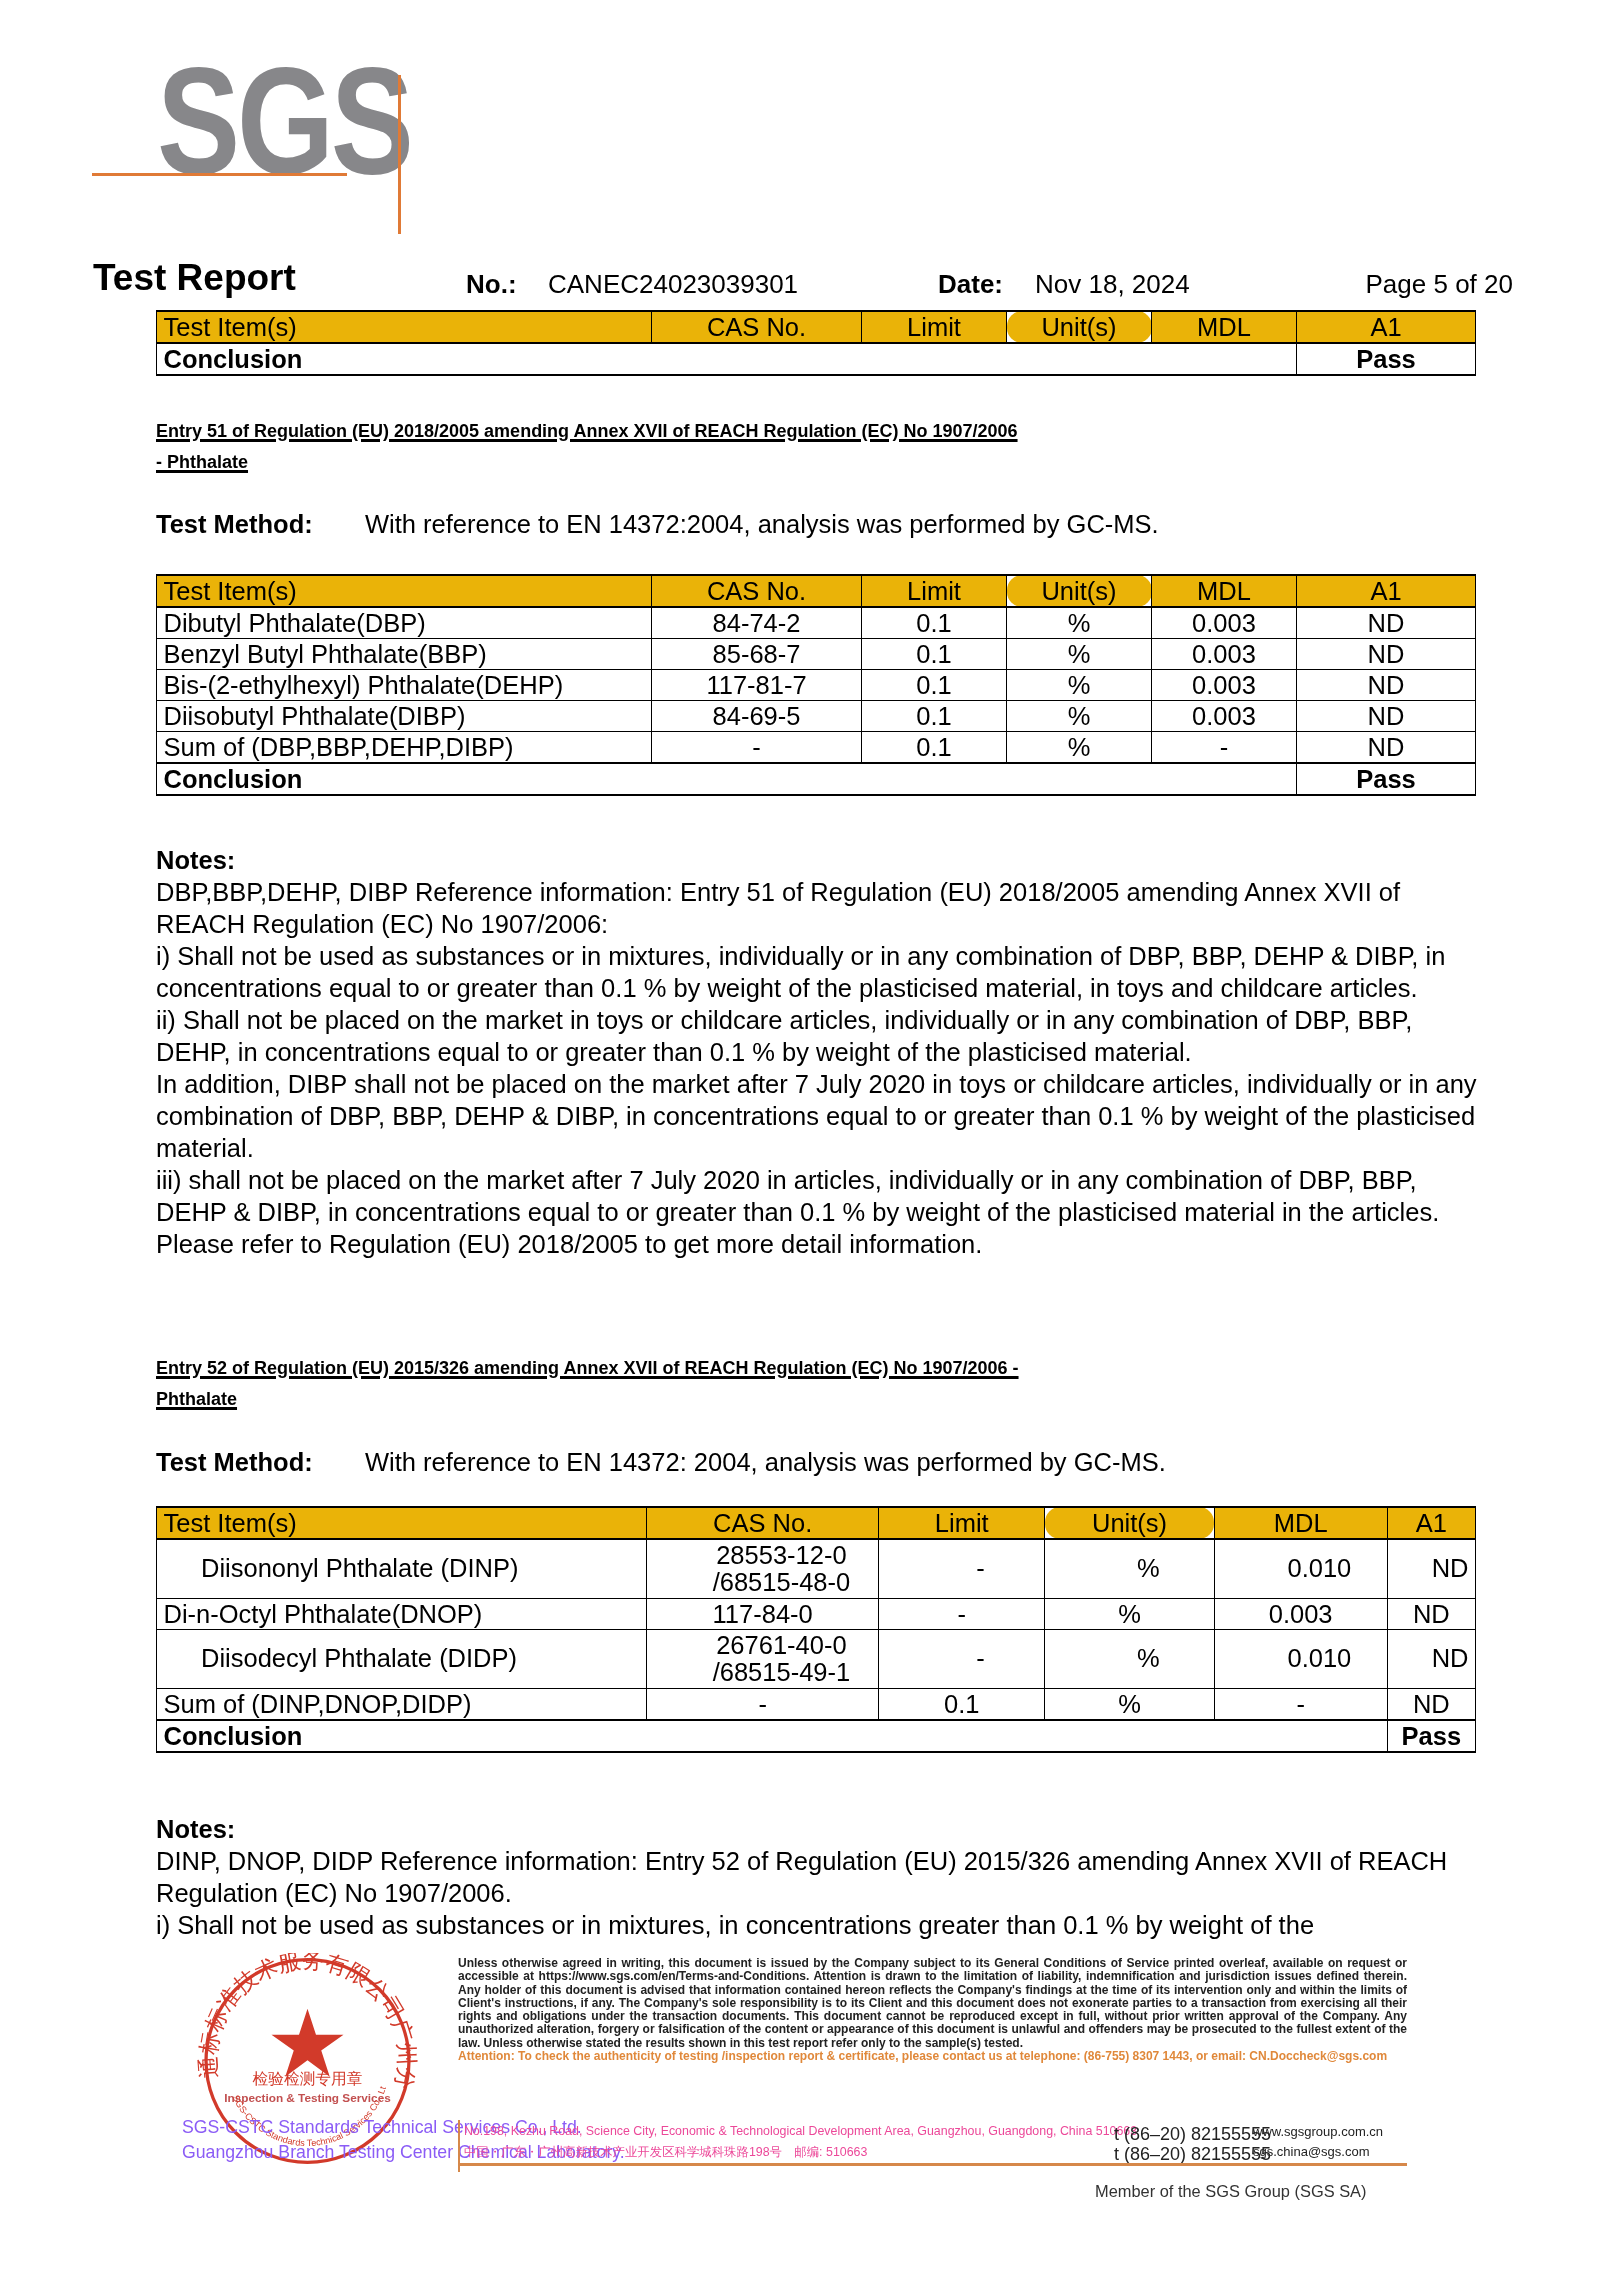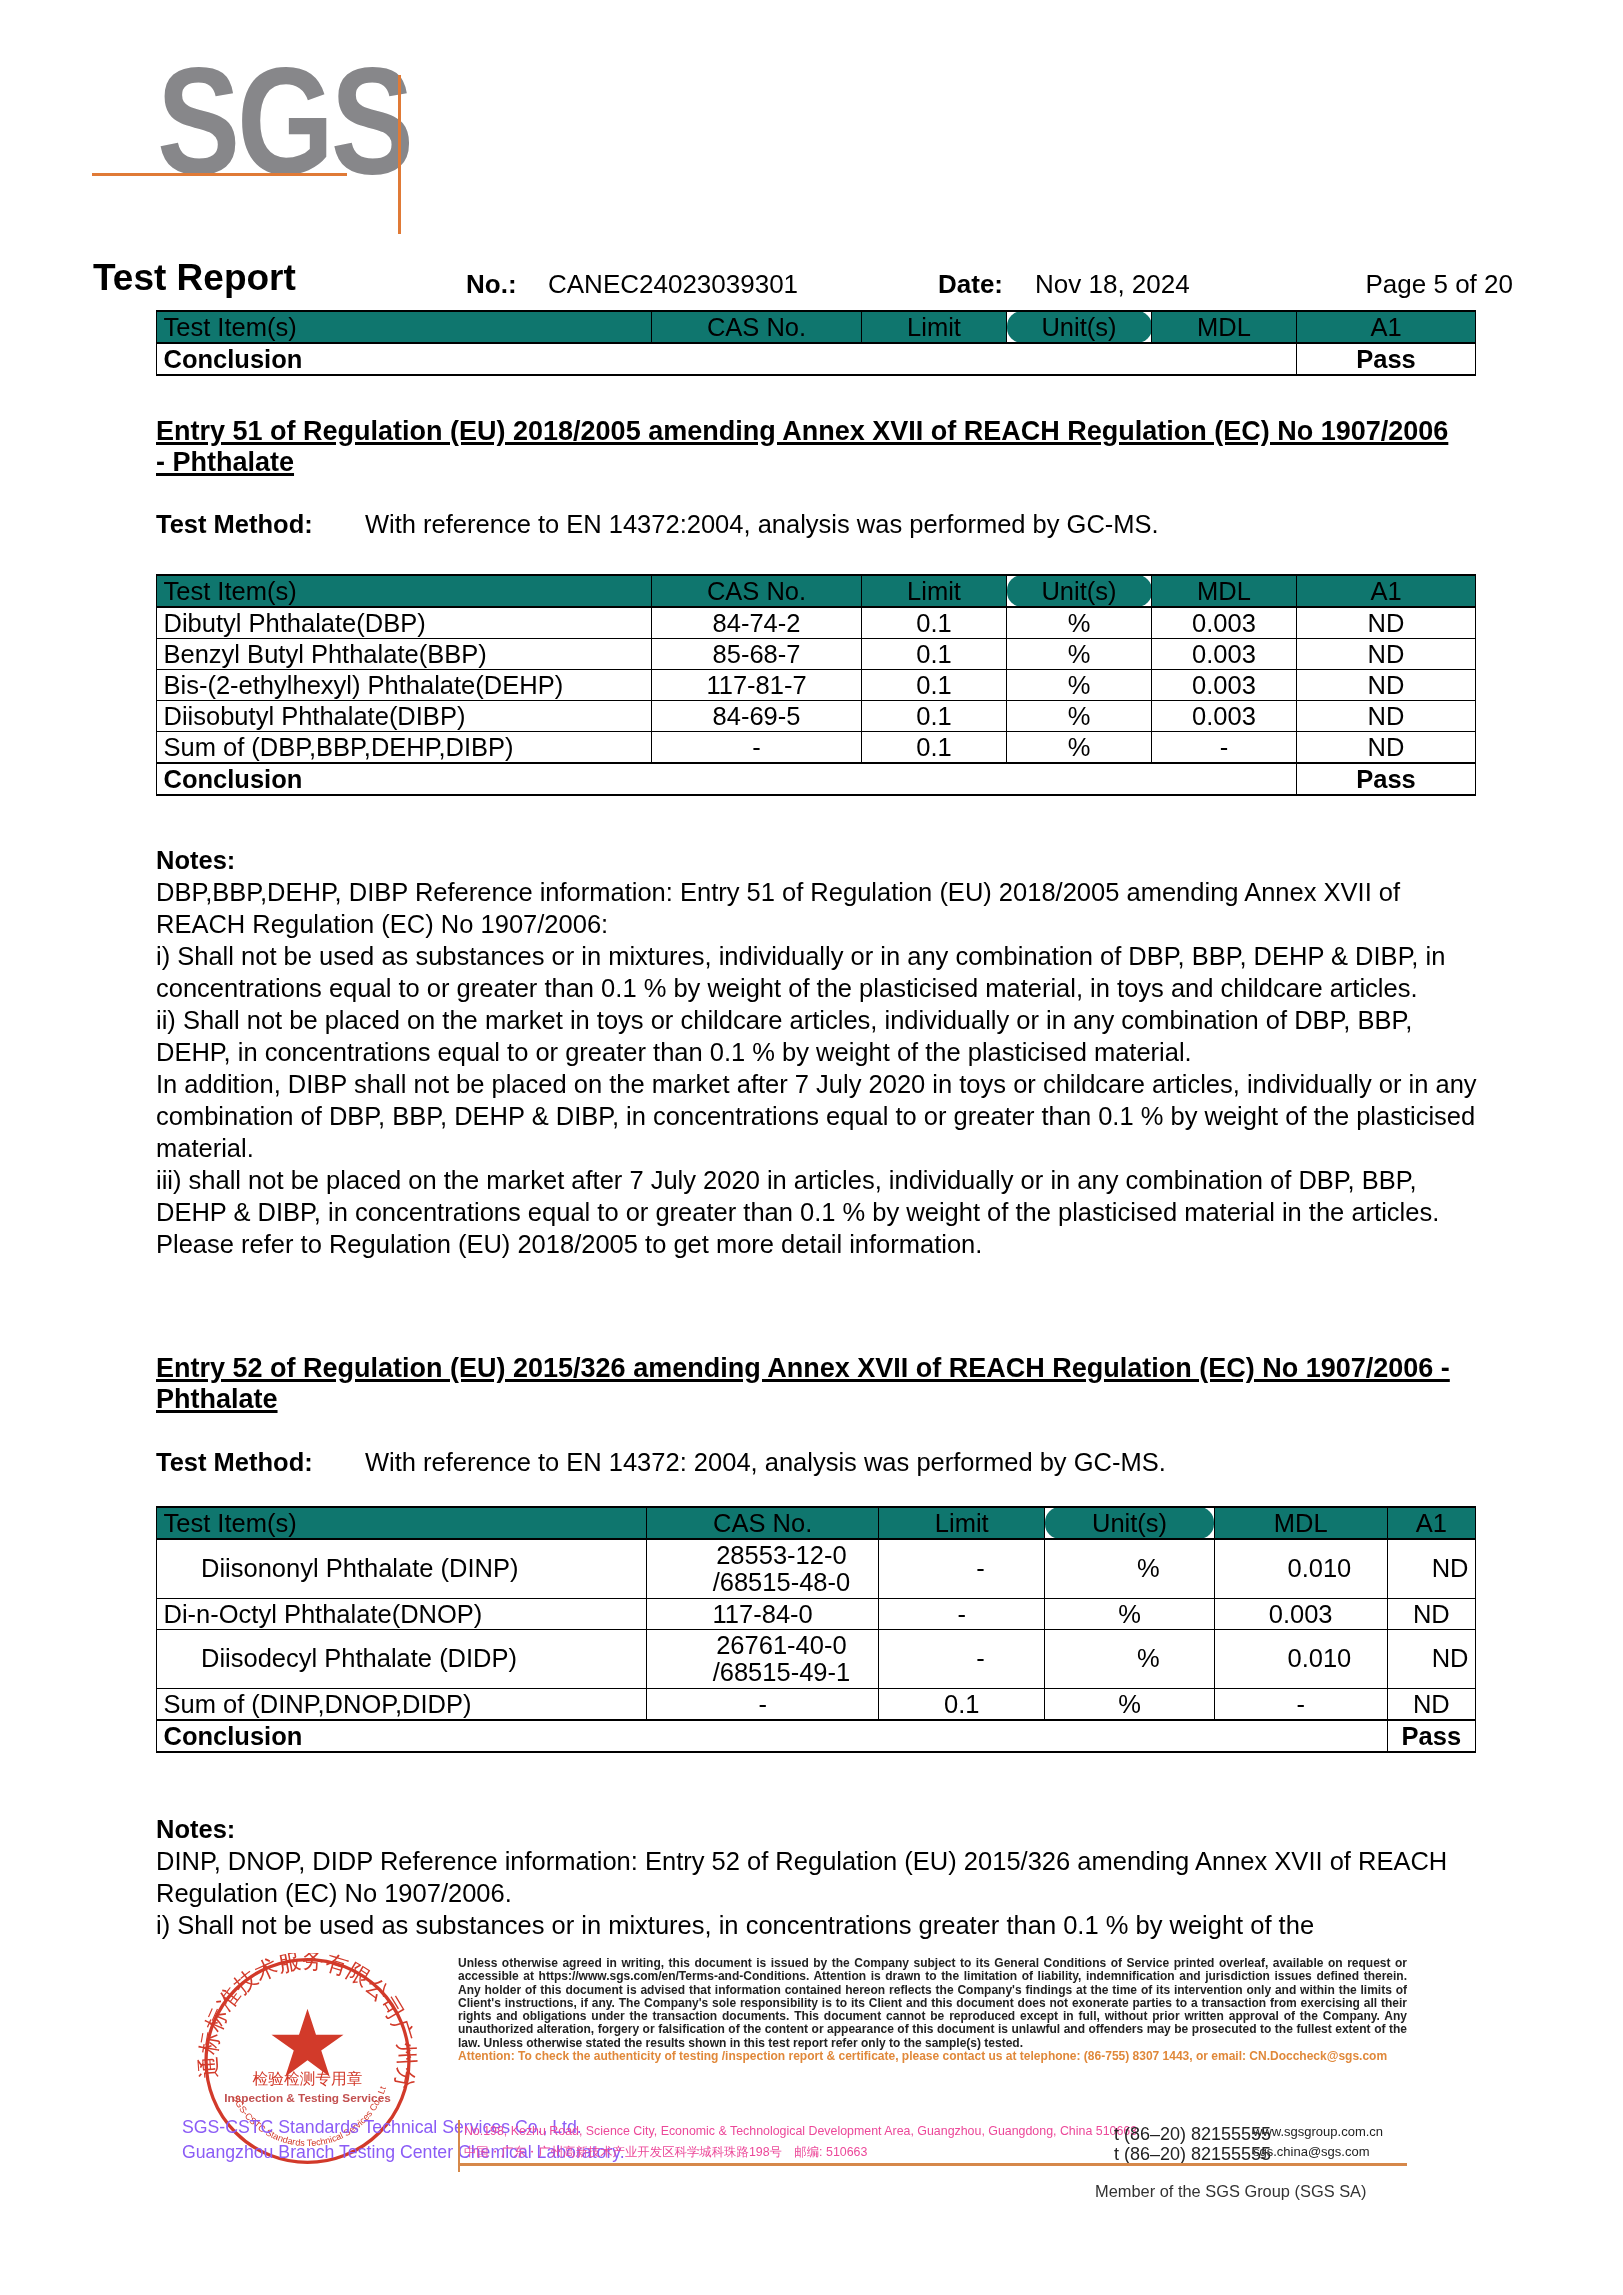"Test Item(s)" table.rt th { background: #0f766e -> #eab308 }
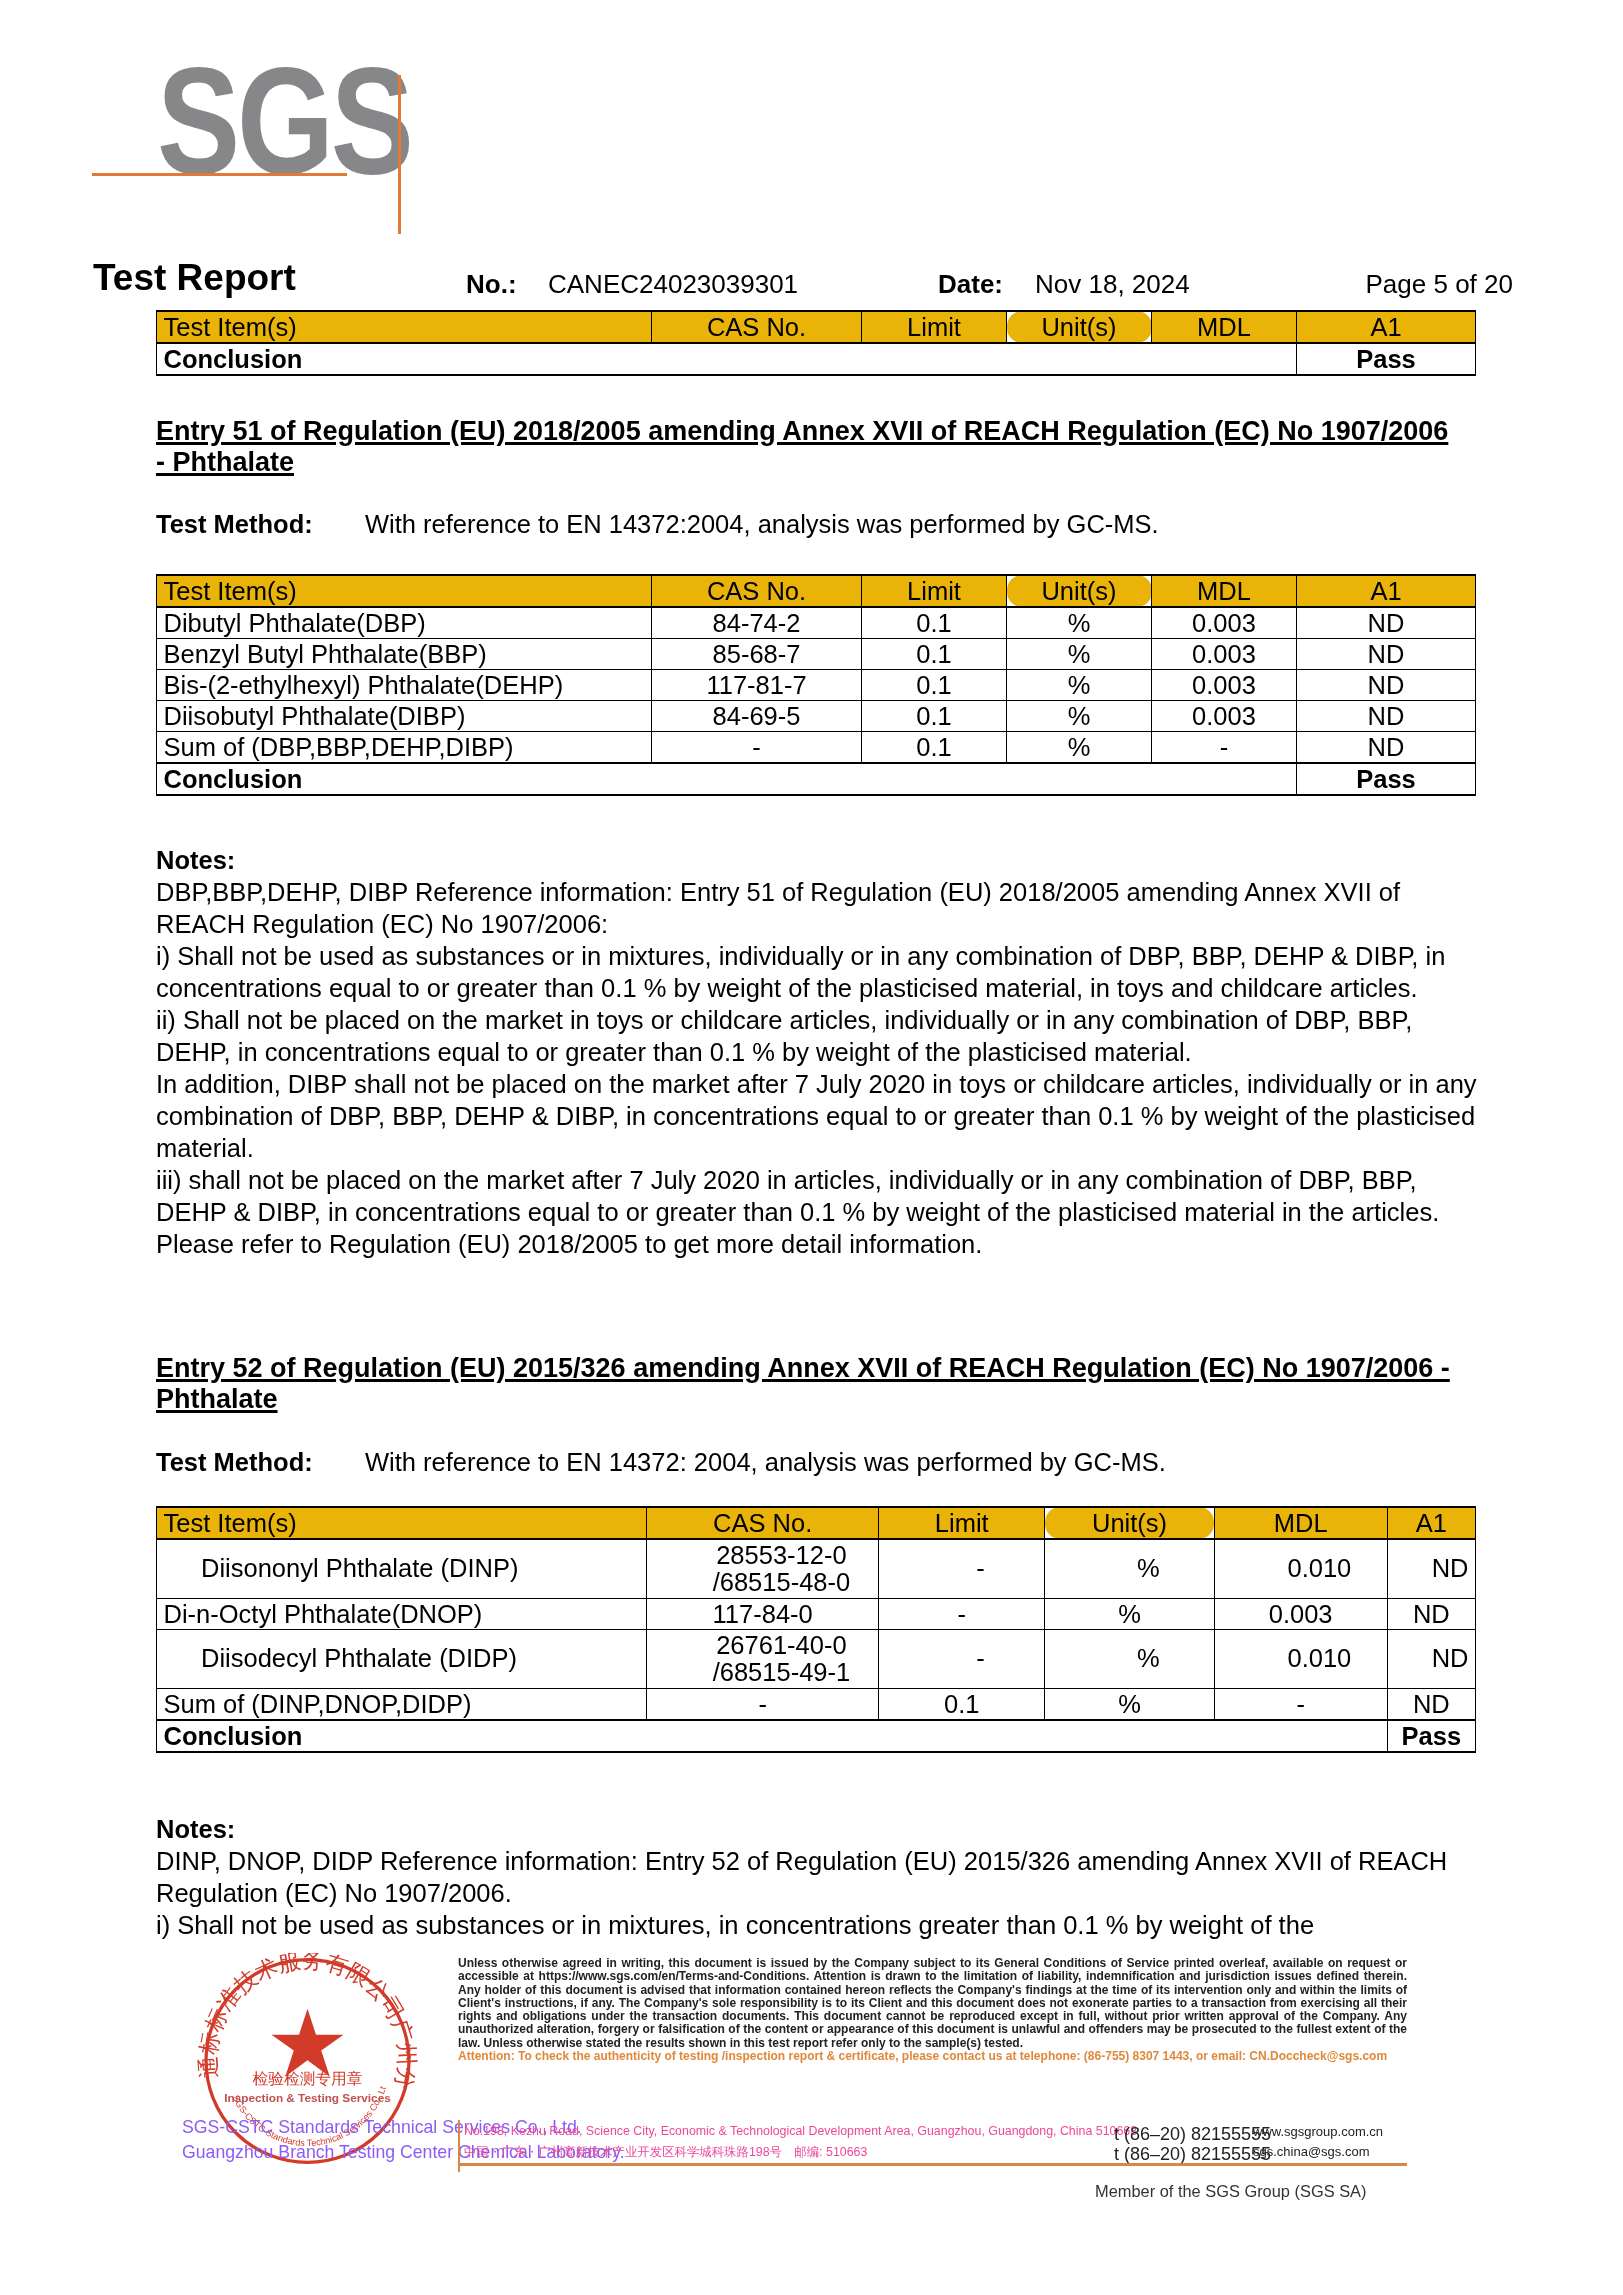"Entry 51 of Regulation (EU)" .sec-title { font-size: 27px -> 18px }
